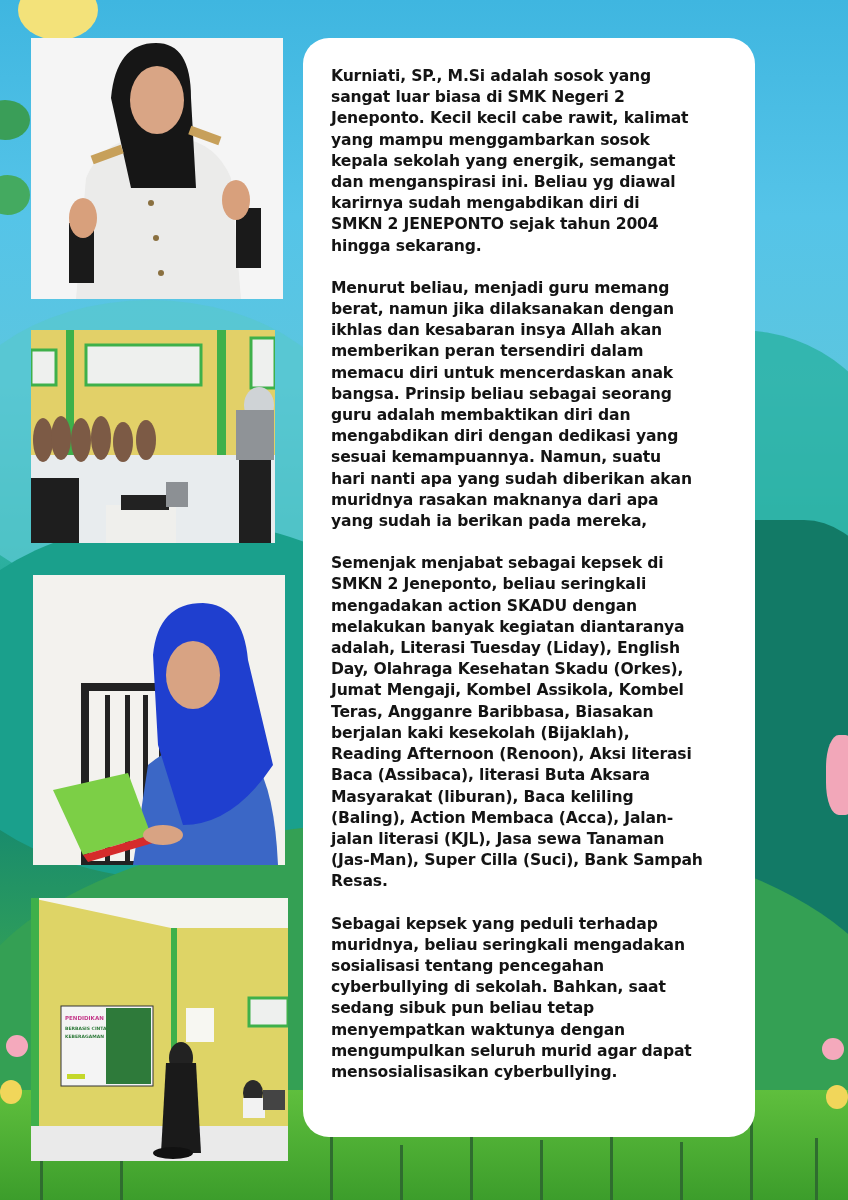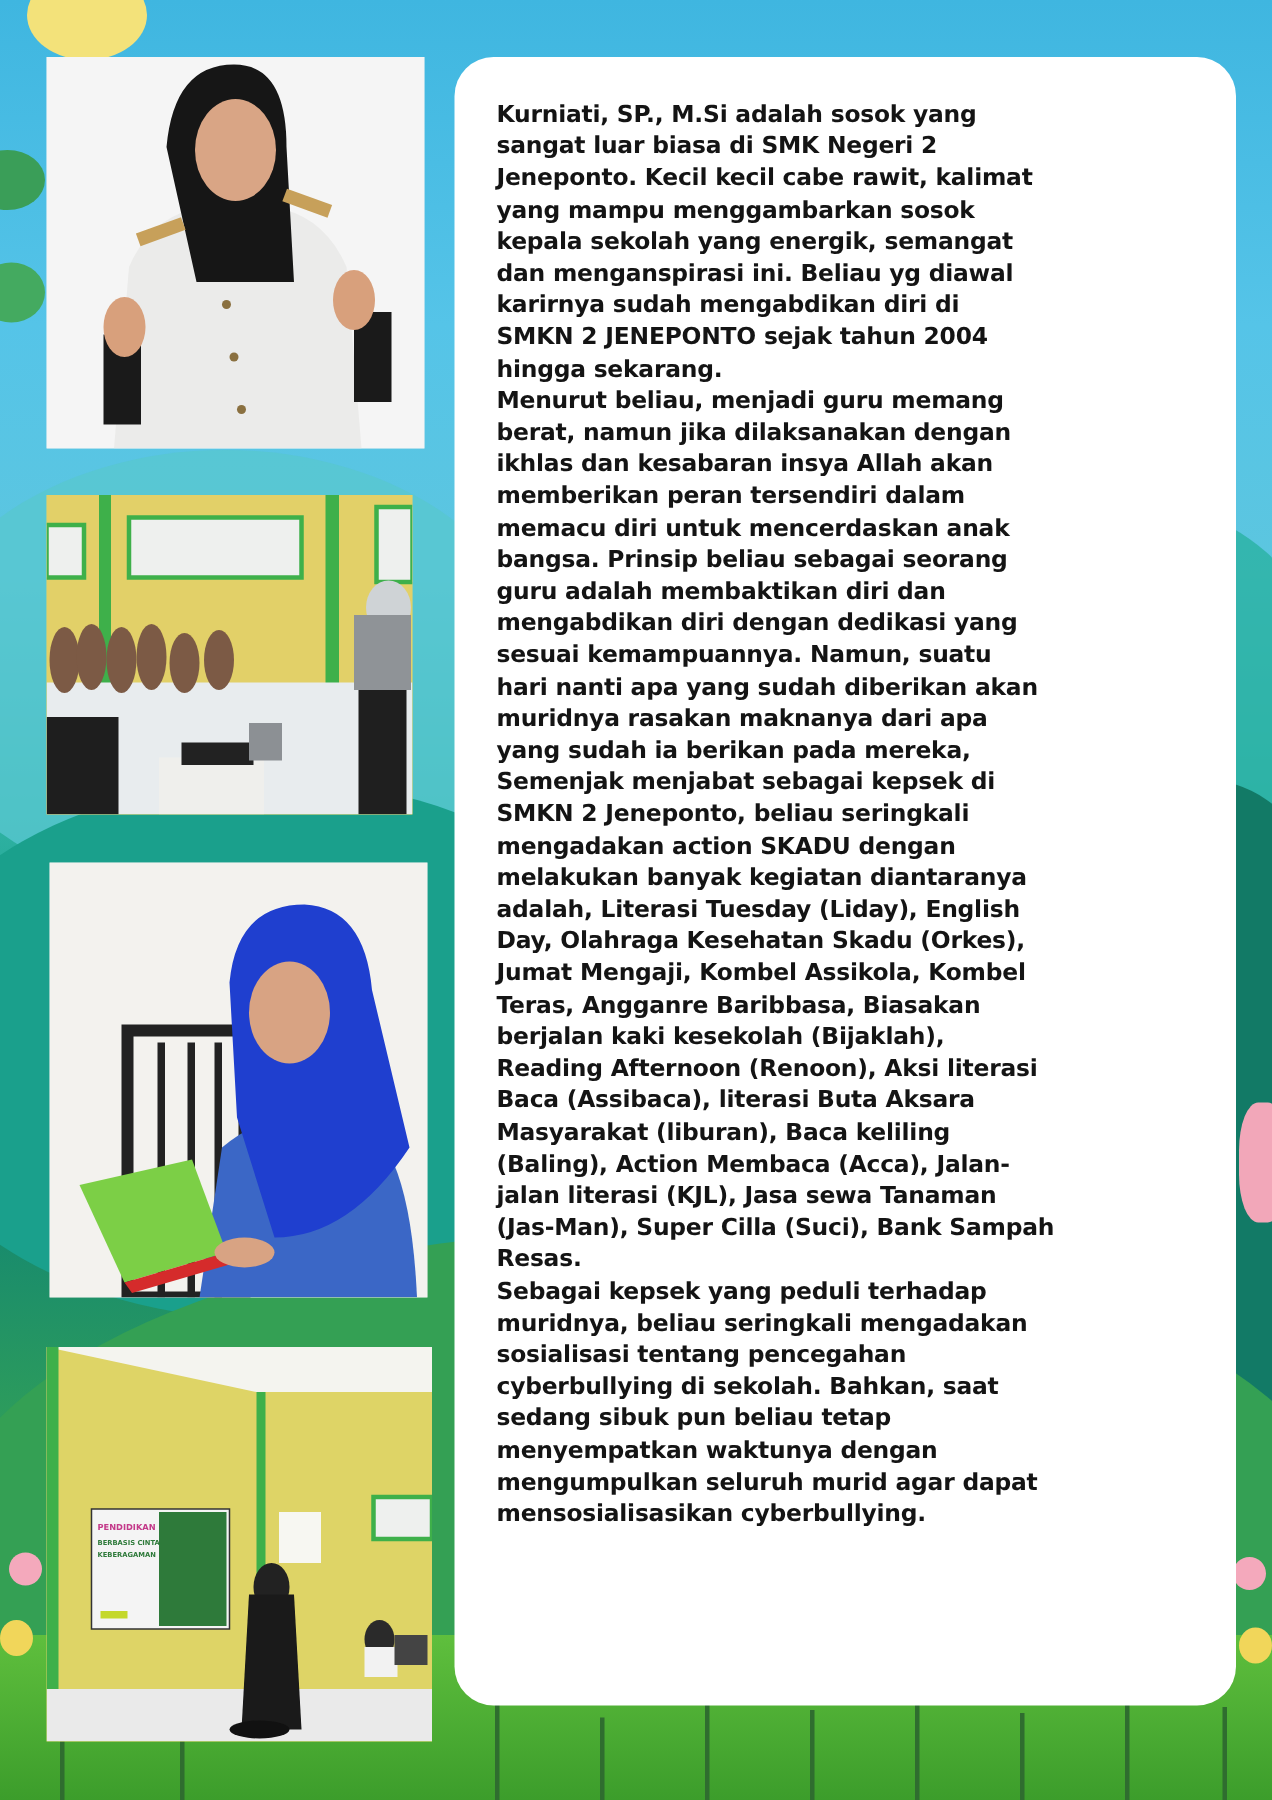"Kurniati, SP., M.Si adalah sosok" .card { width: 521px -> 452px }
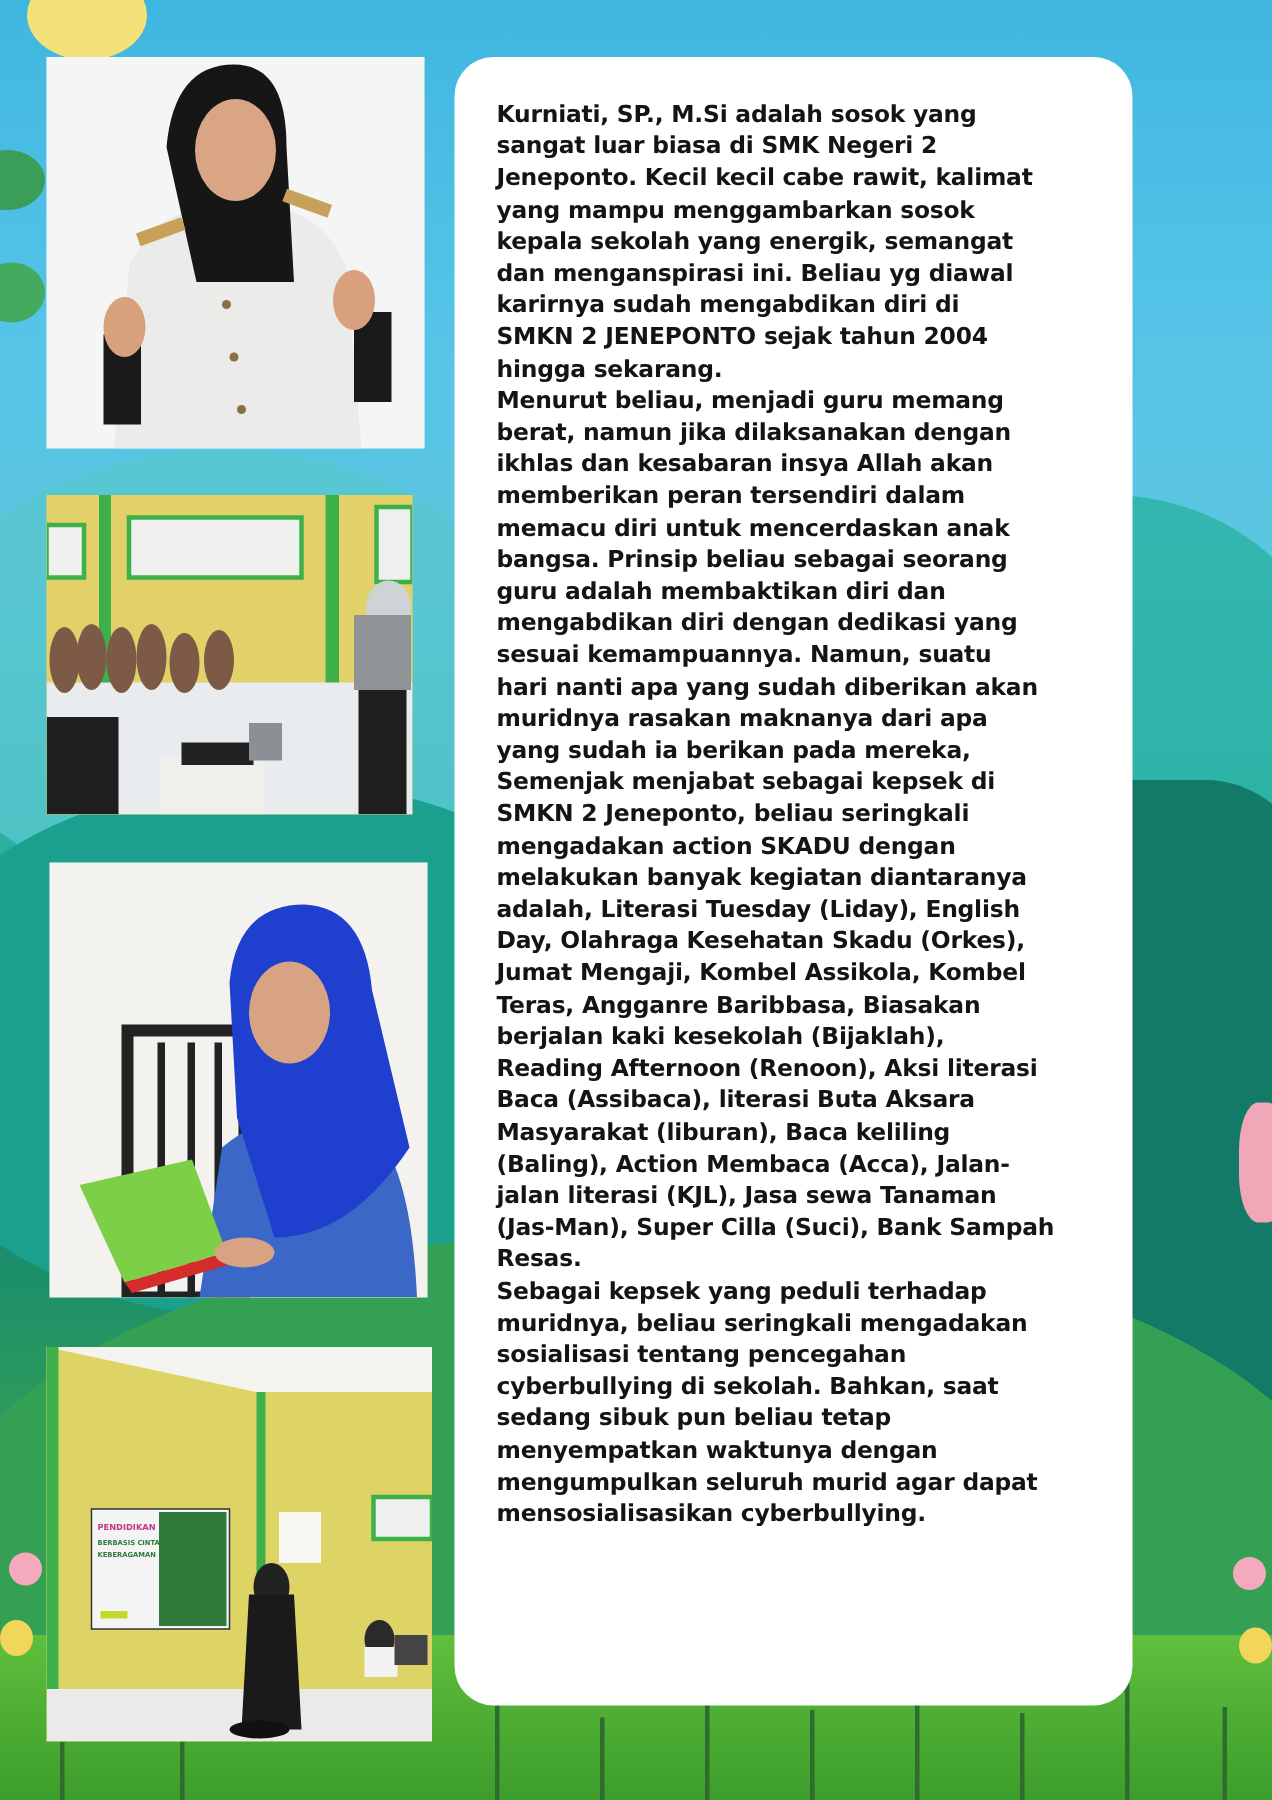"Menurut beliau, menjadi guru memang" .para + .para { margin-top: none -> 21px }
